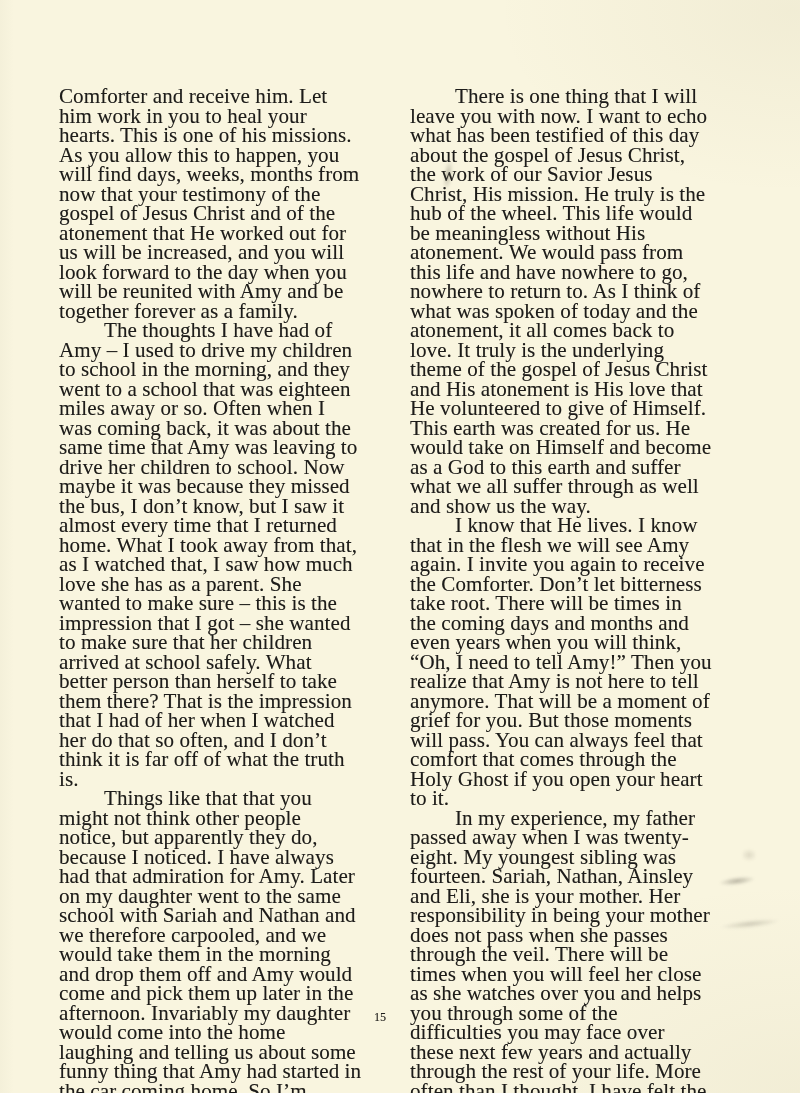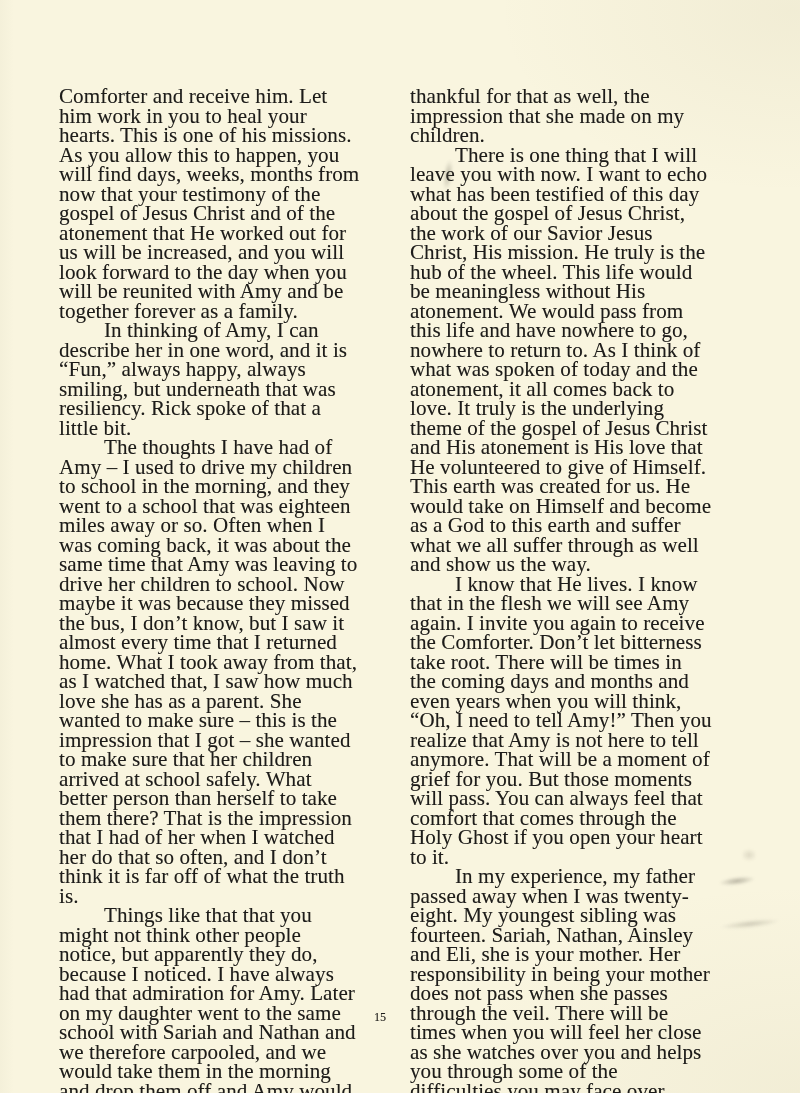"thankful for that as well," p.para { html: <p>thankful for that as well, the impression that she made on my children.</p> -> none }
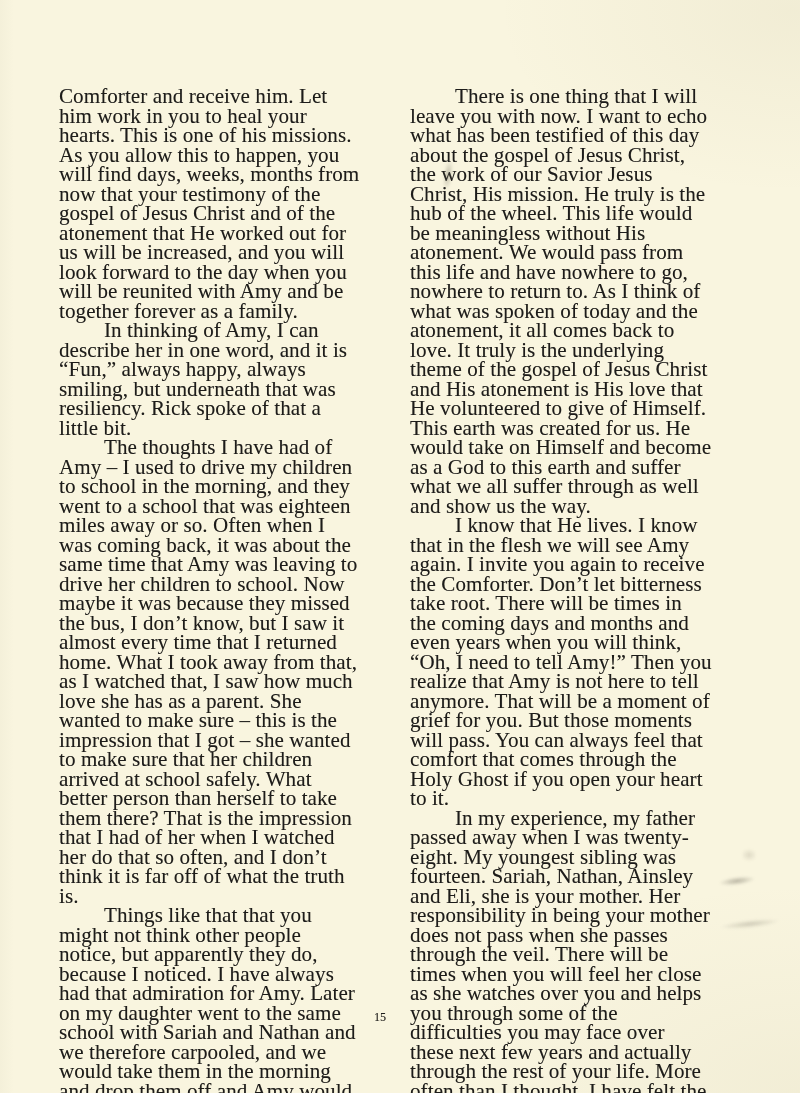"In thinking of Amy, I" p.para { html: <p>In thinking of Amy, I can describe her in one word, and it is “Fun,” always happy, always smiling, but underneath that was resiliency. Rick spoke of that a little bit.</p> -> none }
